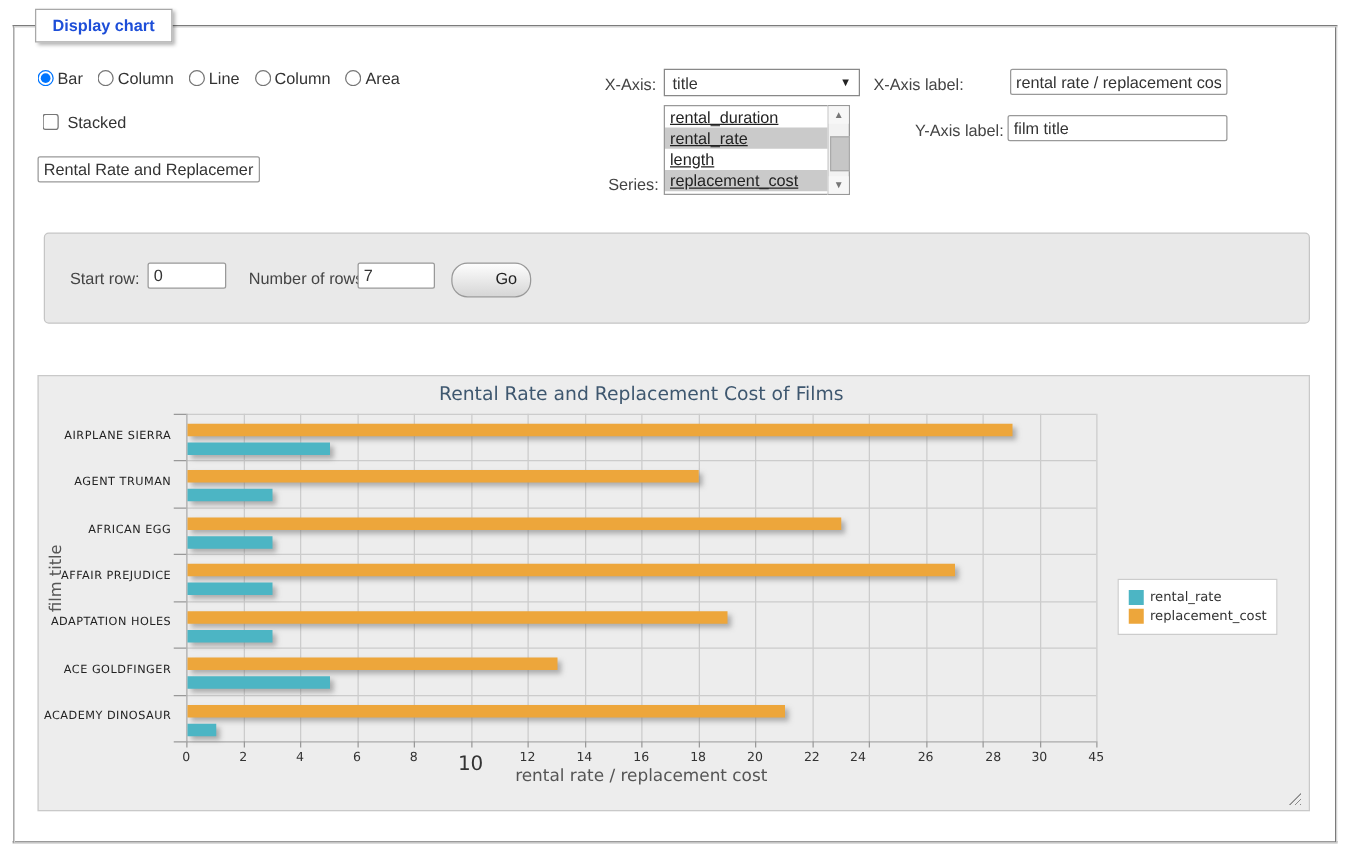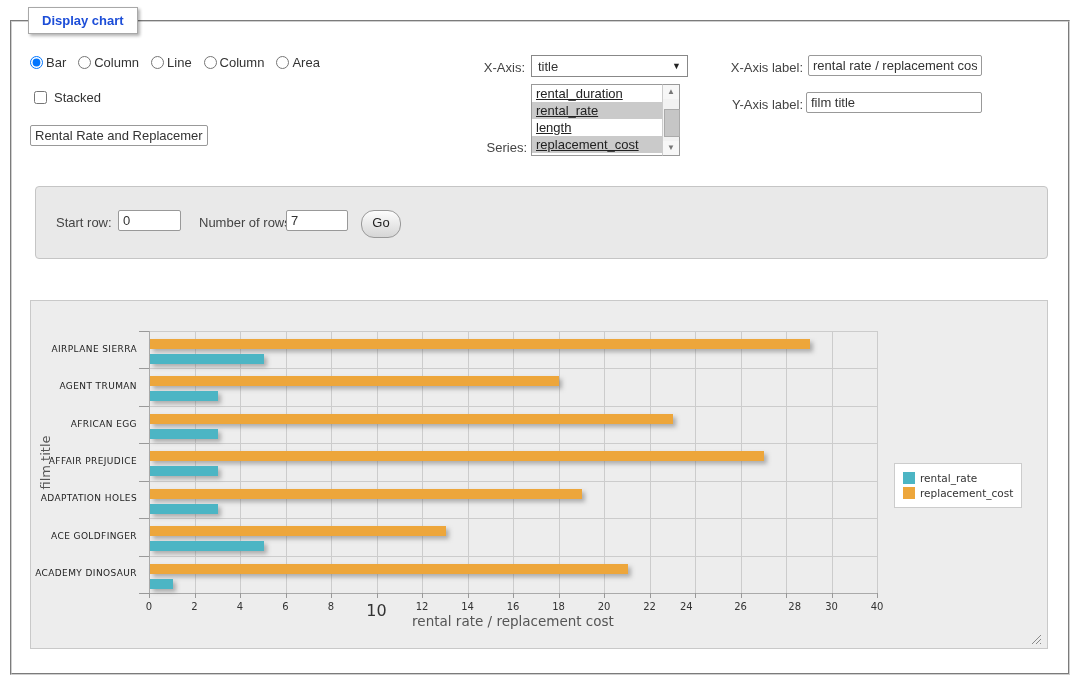"X-Axis label:" div.lbl { left: 715px -> 683px }
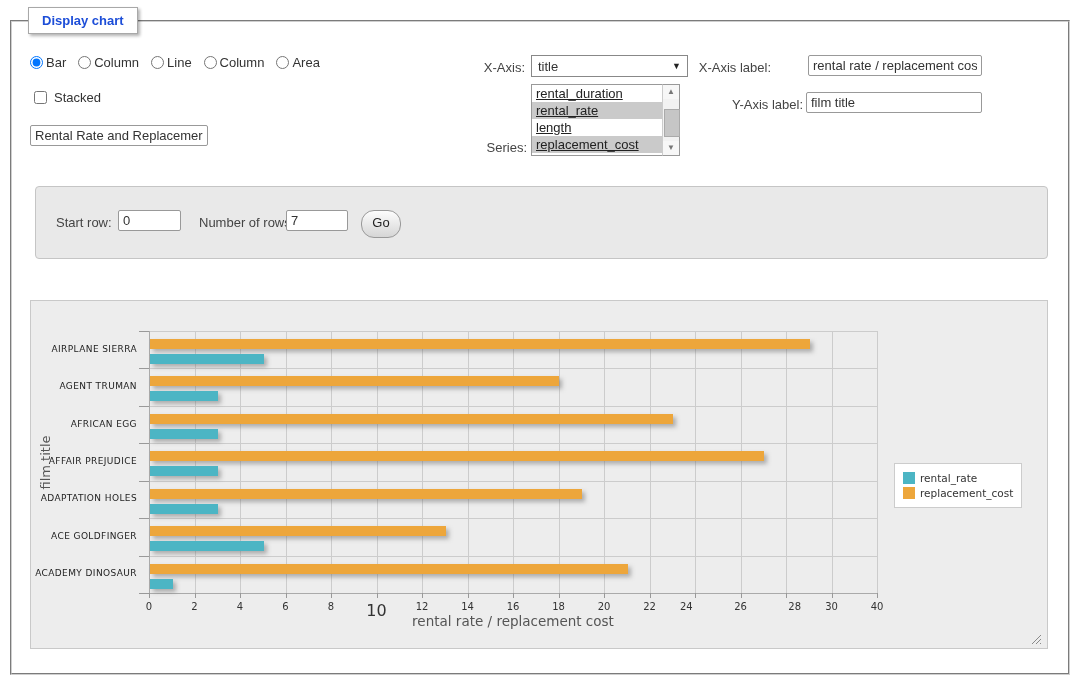"Go" .go-btn { padding-left: none -> 24px }
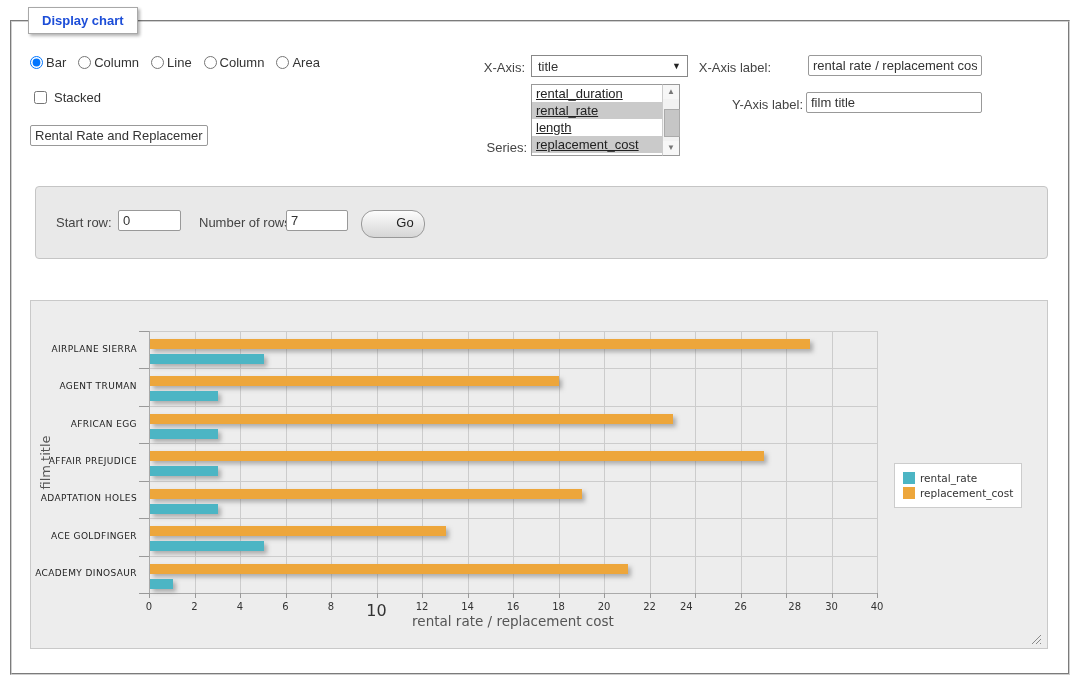"Rental Rate and Replacement Cost" div.chart-title { html: none -> <div>Rental Rate and Replacement Cost of Films</div> }
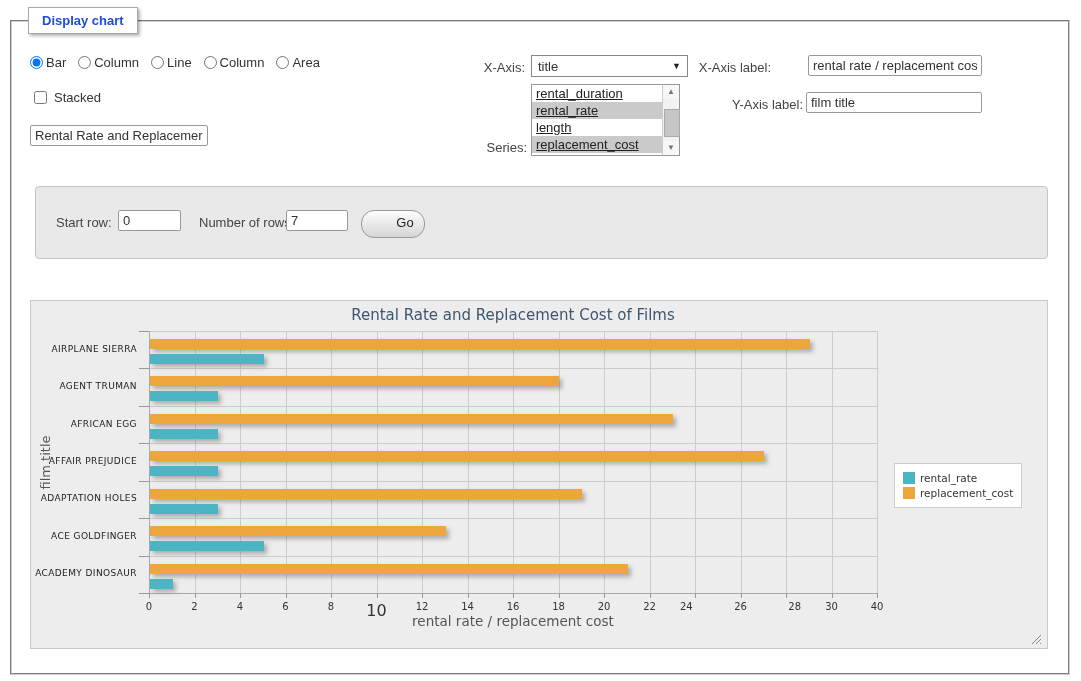"40" div { text: 40 -> 45 }
